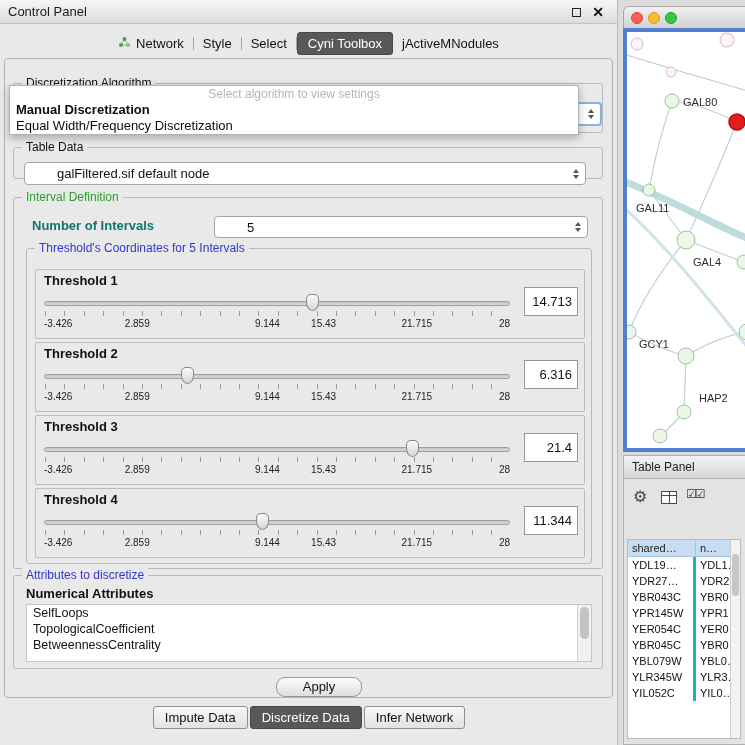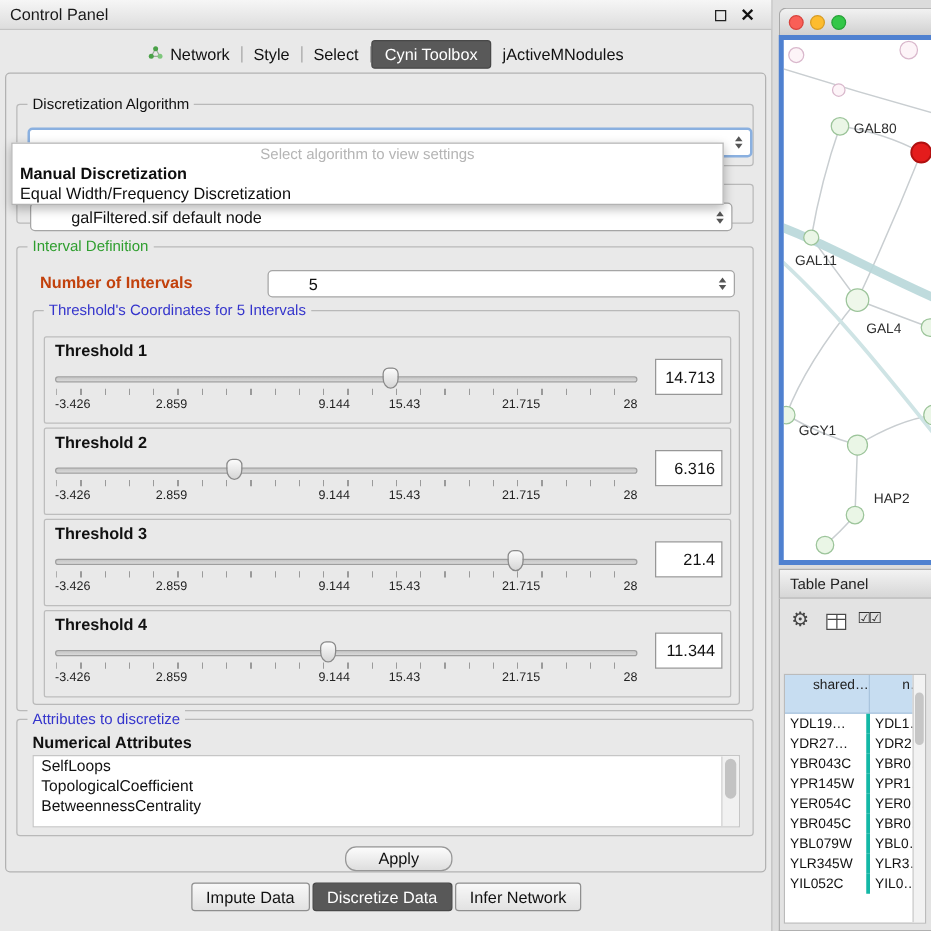"Select algorithm to view settings" #algo-popup { margin-top: 29px -> none }
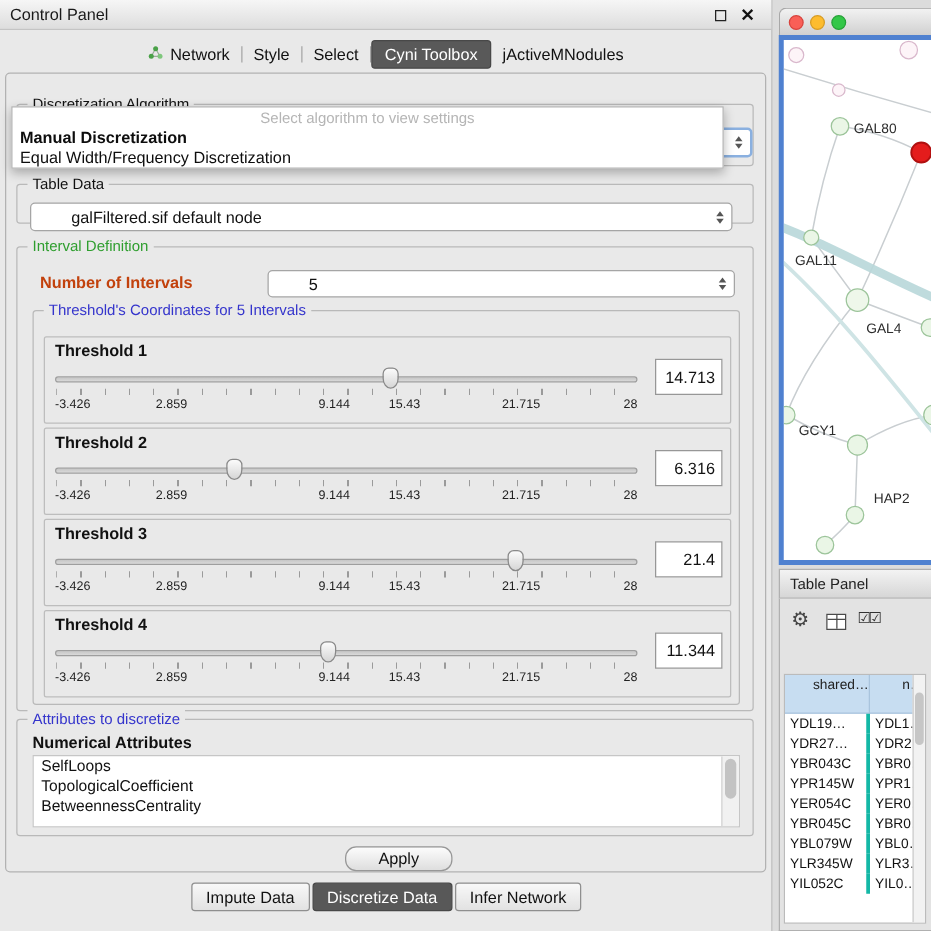"Number of Intervals" #nintervals-label { color: #c2410c -> #0f766e }
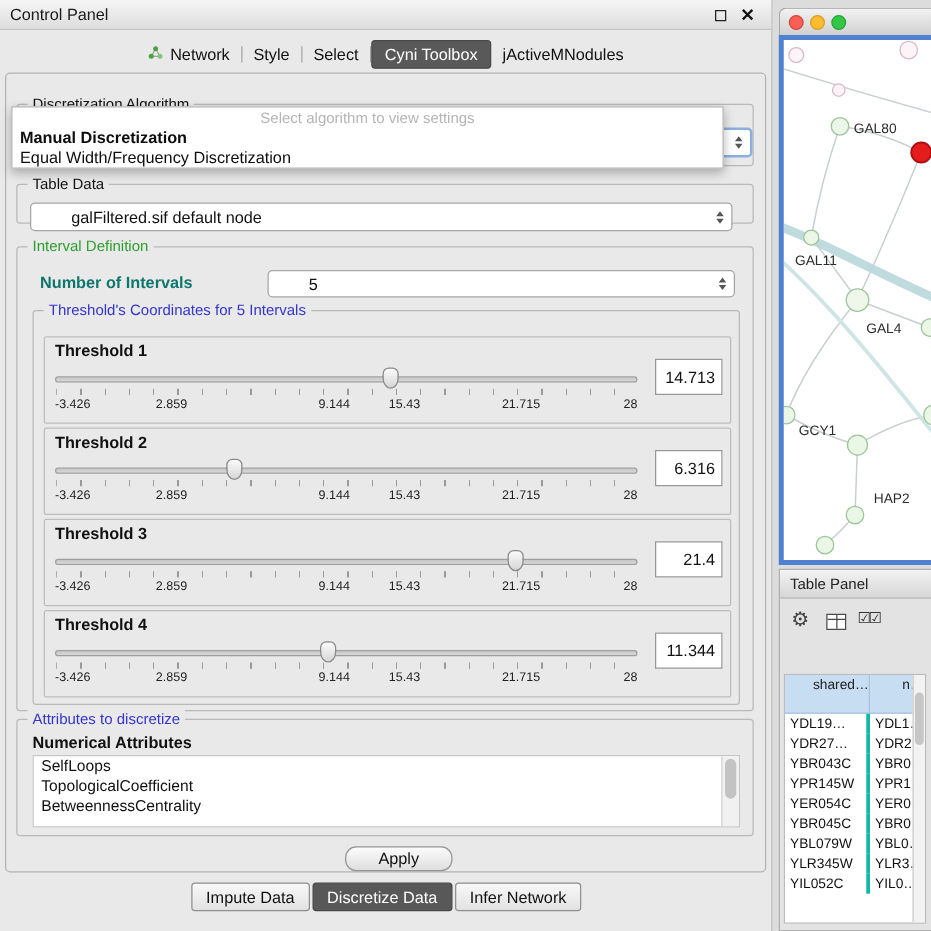"shared…" .thead { height: 31px -> 17px; text-align: right -> none }
